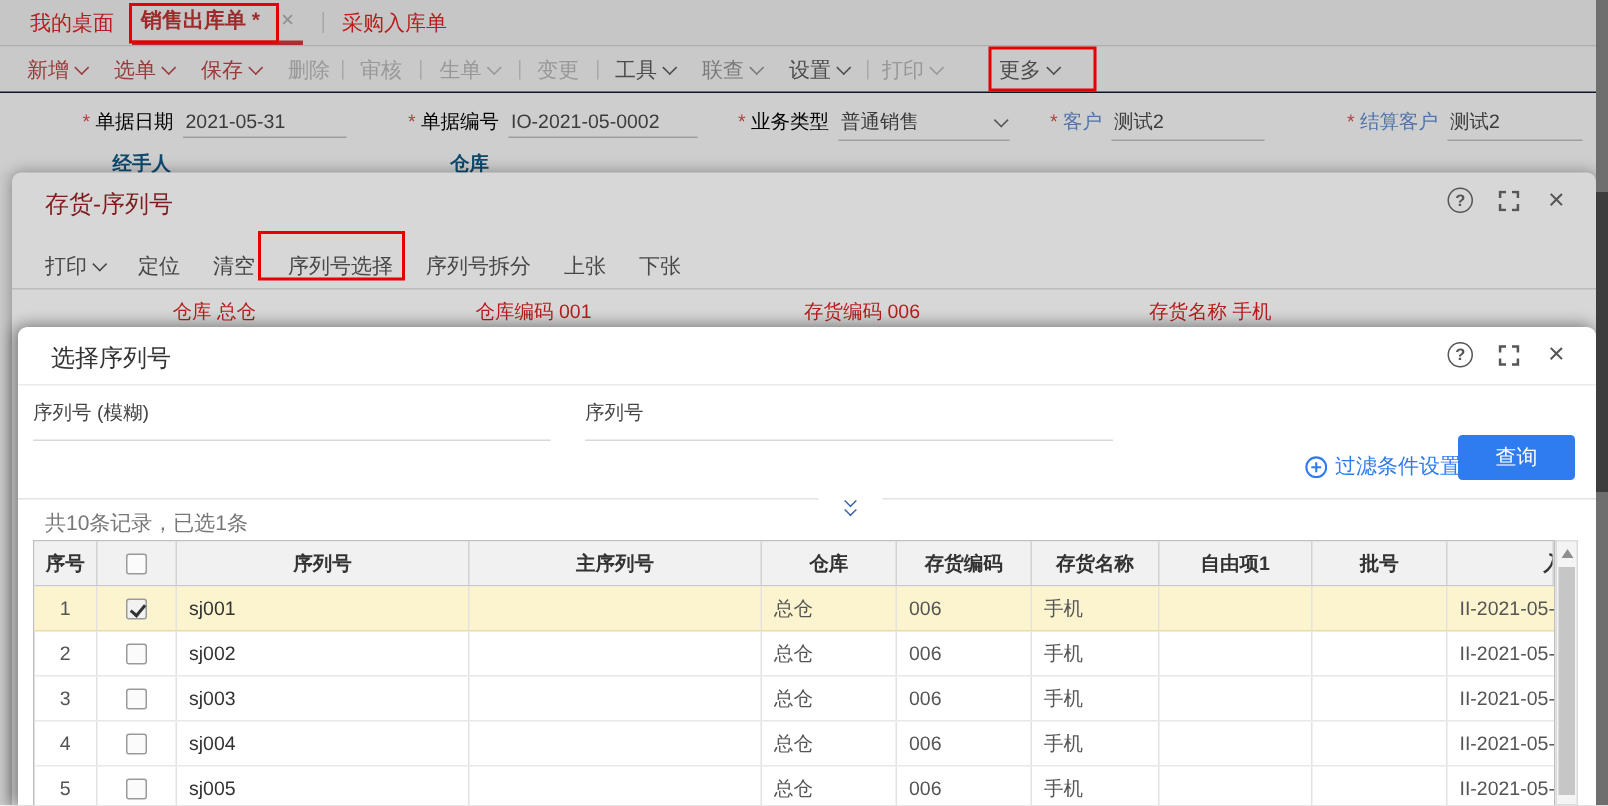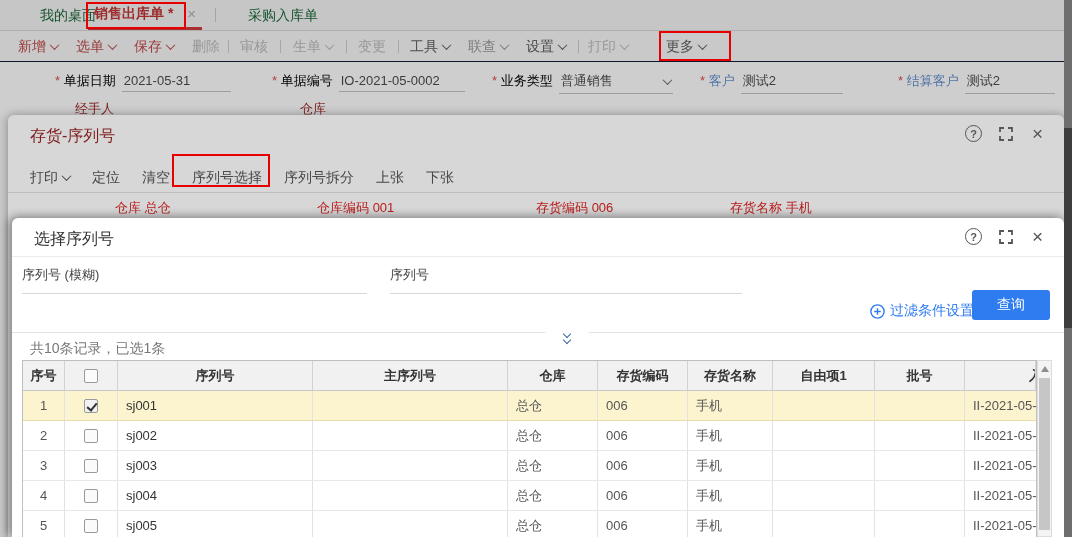"我的桌面" .tab { color: #14532d -> #b91c1c; margin-left: 20px -> none }
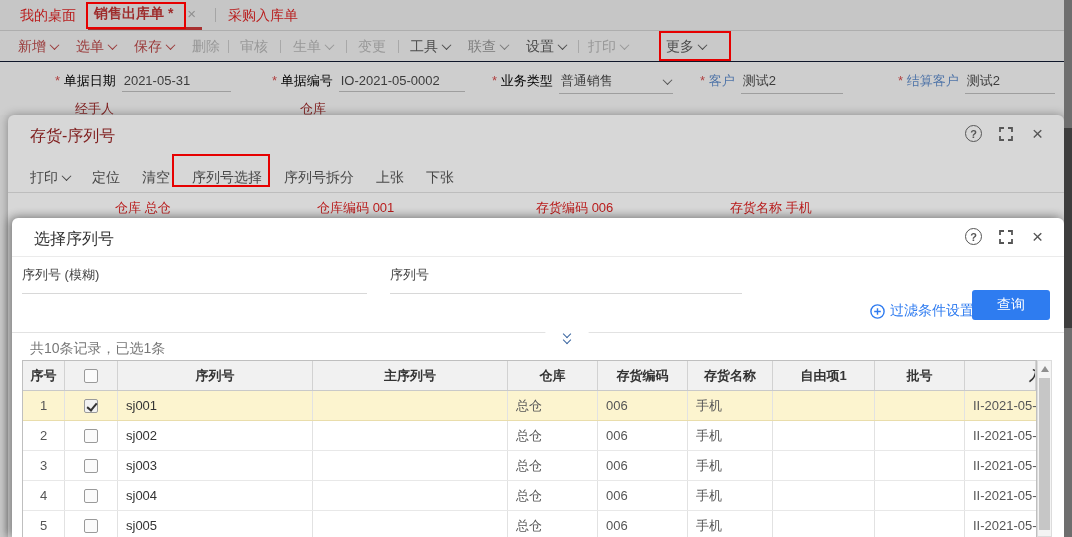"经手人" .half-label { color: #7f1d1d -> #0c4a6e; font-weight: none -> bold }
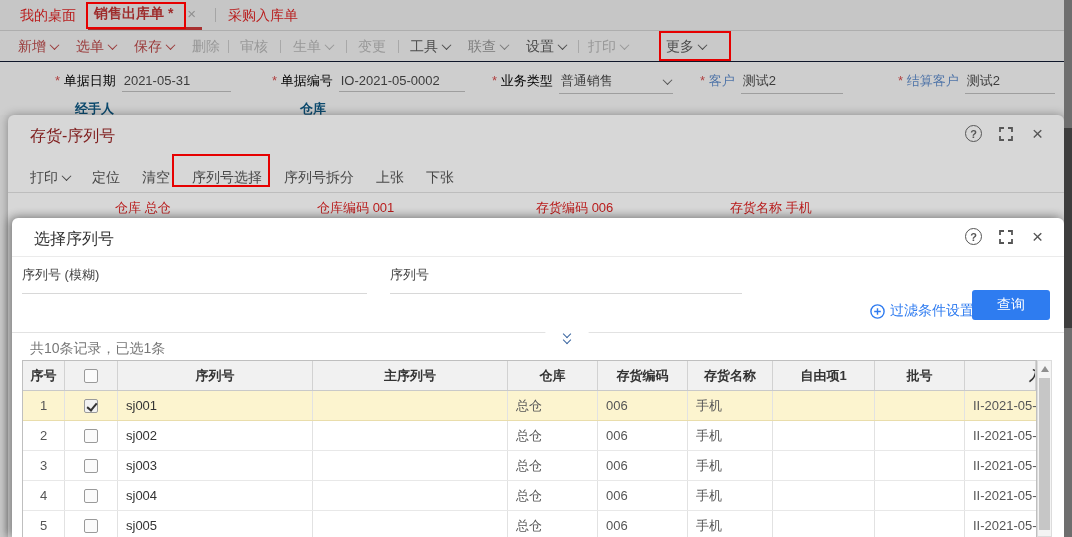"存货名称 手机" span.m1info { left: 722px -> 758px }
